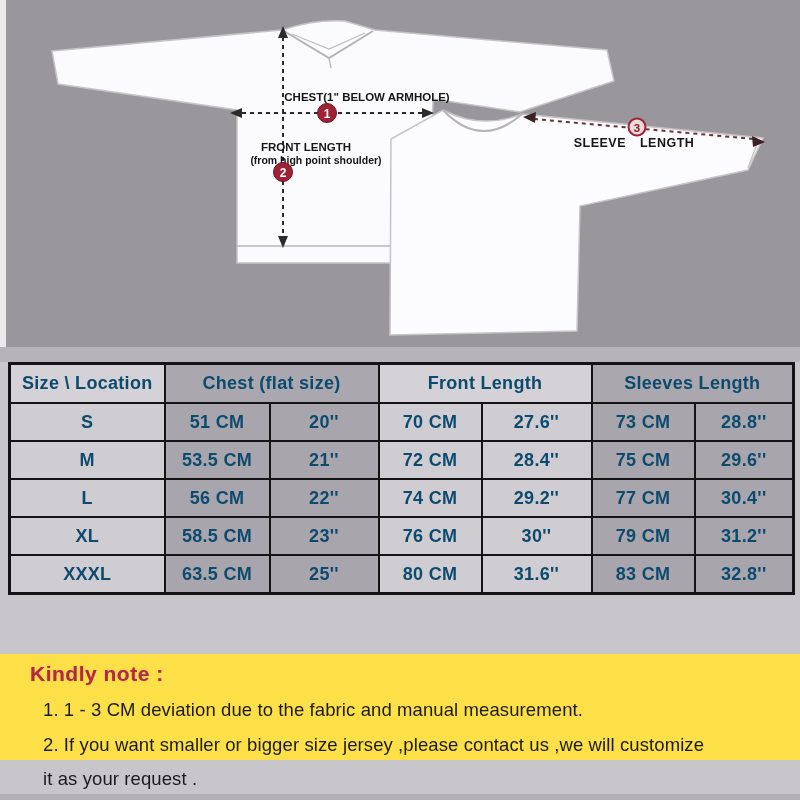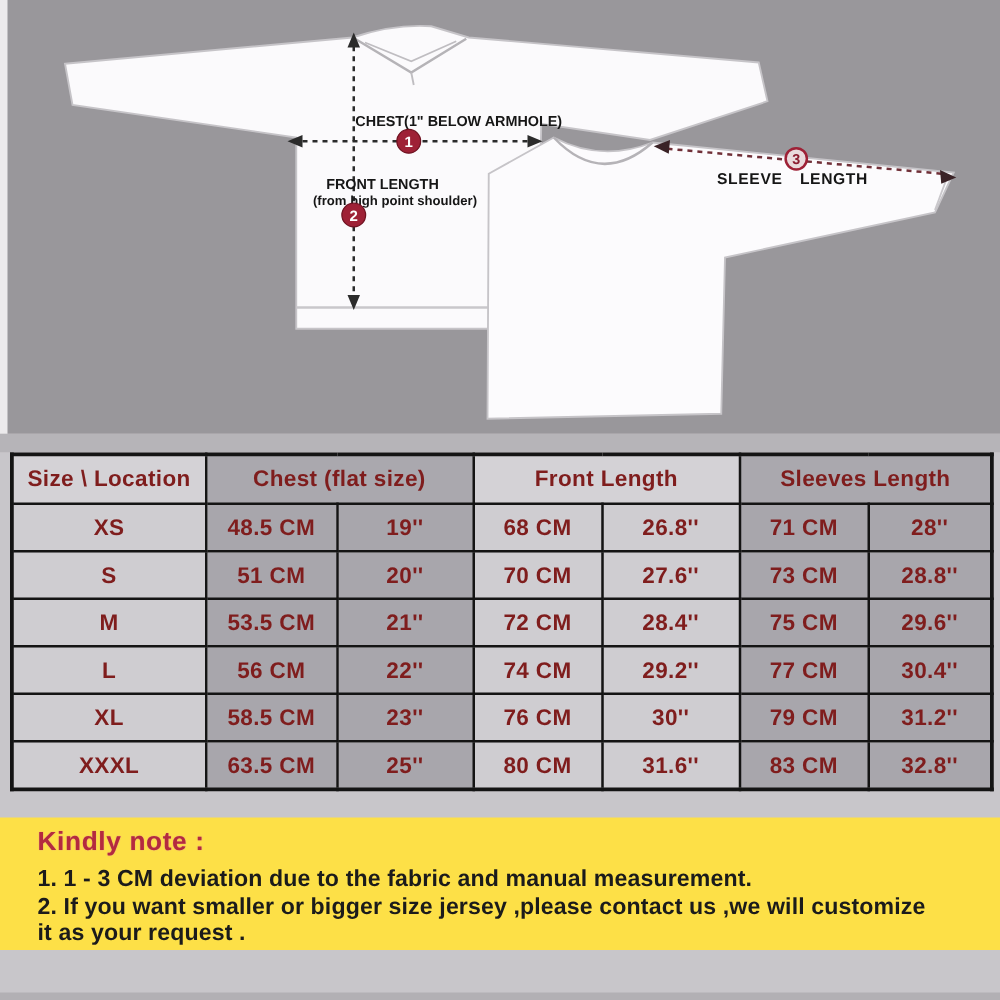"Size \ Location" .size-table th,.size-table td { color: #7f1d1d -> #0c4a6e }
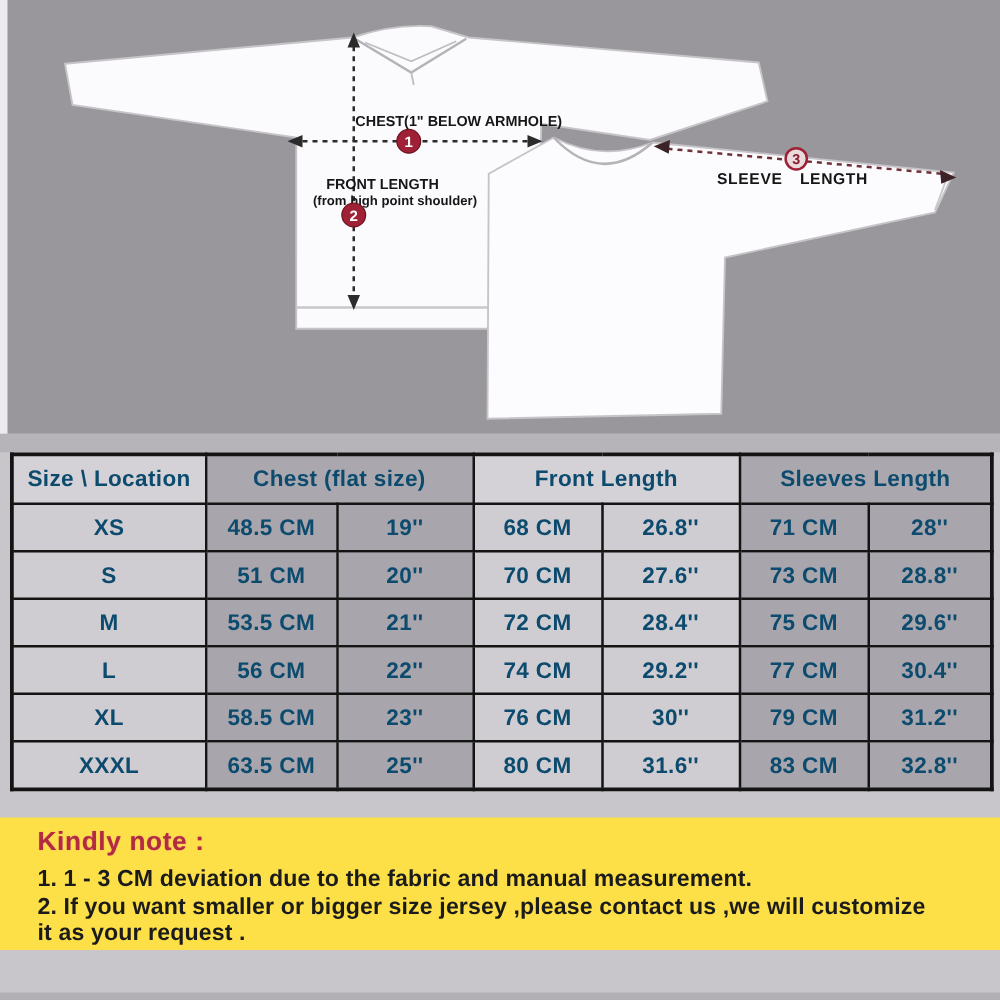"XS" tr { html: <tr> <td>XS</td> <td>48.5 CM</td> <td>19''</td> <td>68 CM</td> <td>26.8''</td> <td>71 CM</td> <td>28''</td> </tr> -> none }
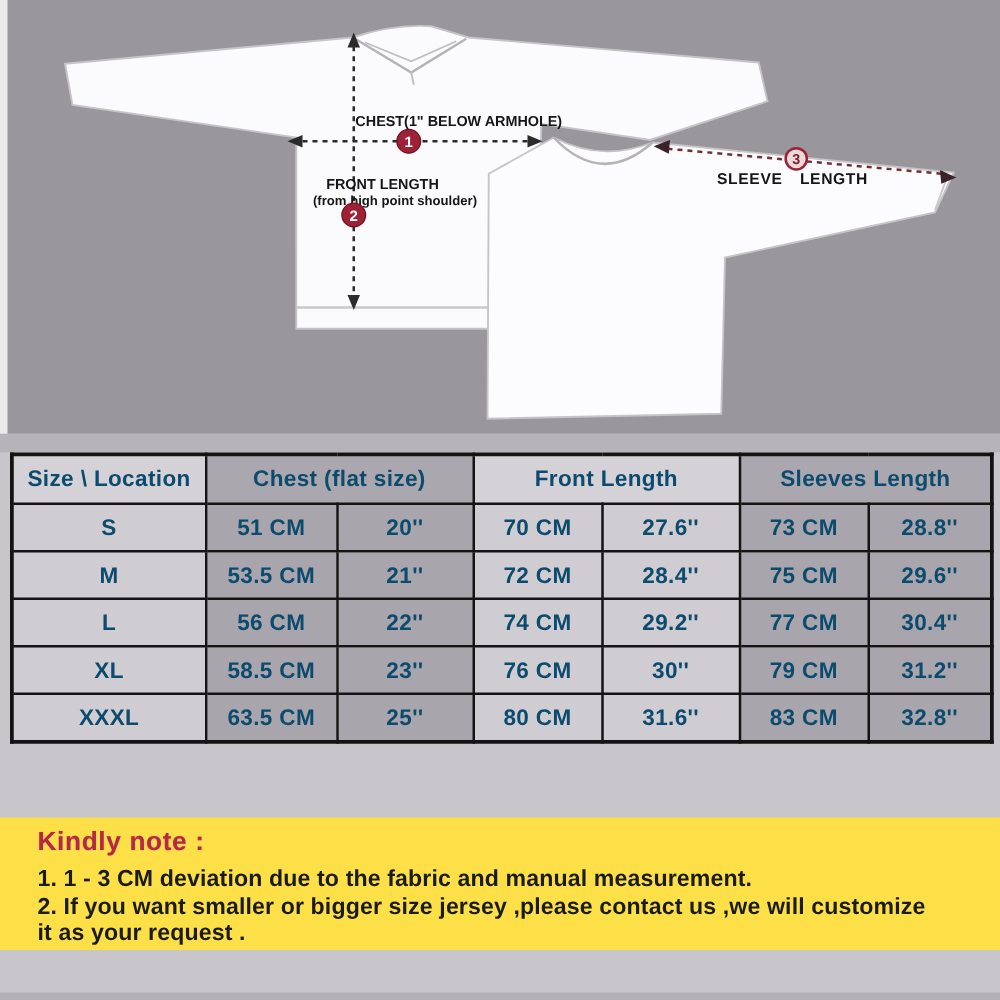"1. 1 - 3 CM" .note-line { font-weight: bold -> normal; margin: 0 -> 13px }
